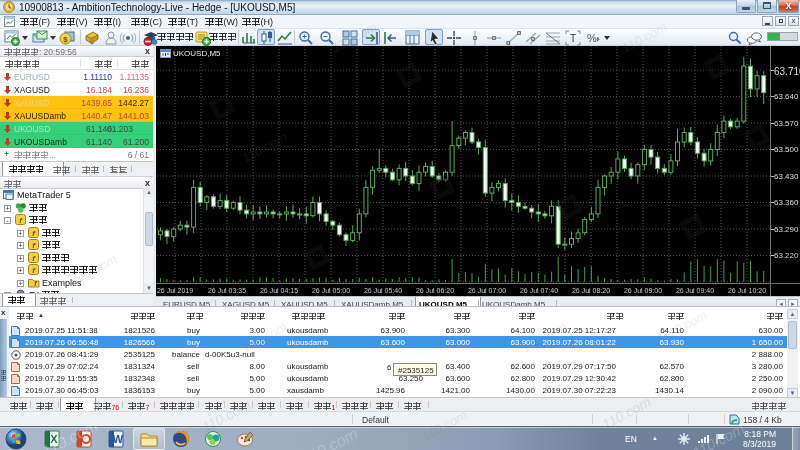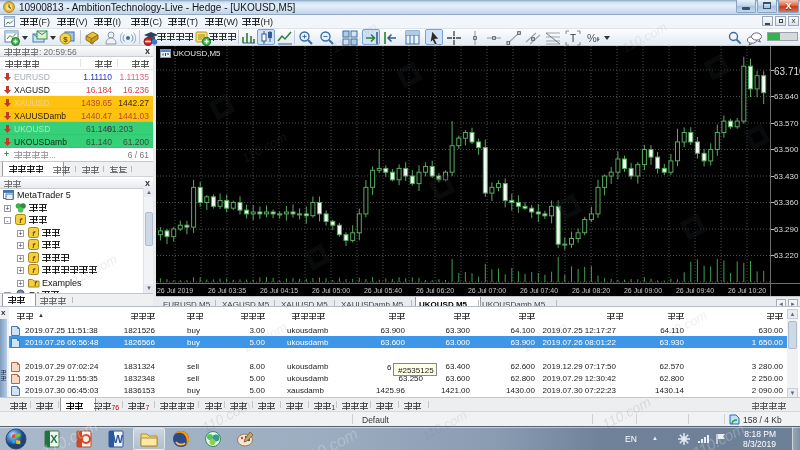"2019.07.26 08:41:29" div.ab { html: none -> <div> <svg> <circle></circle> <circle></circle> </svg> <span>2019.07.26 08:41:29</span> <span>2535125</span> <span>balance</span> <span>d-00K5u3-null</span> <span>2 888.00</span> </div> }
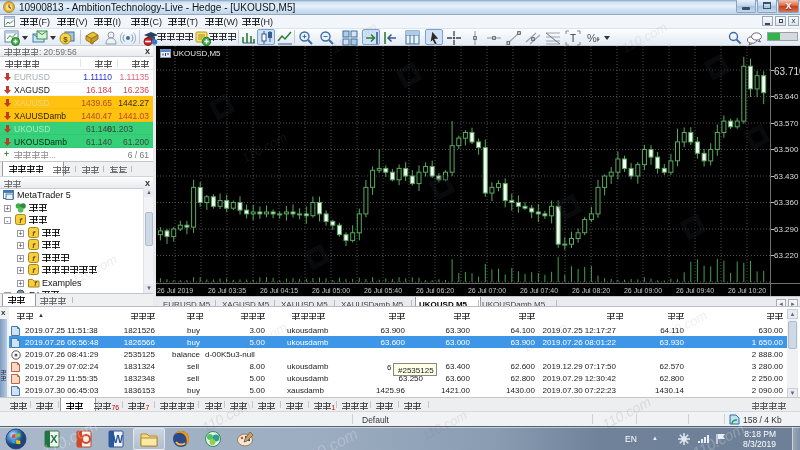"2019.12.29 07:17:50" span.ab { text: 2019.12.29 -> 2019.07.29 }
